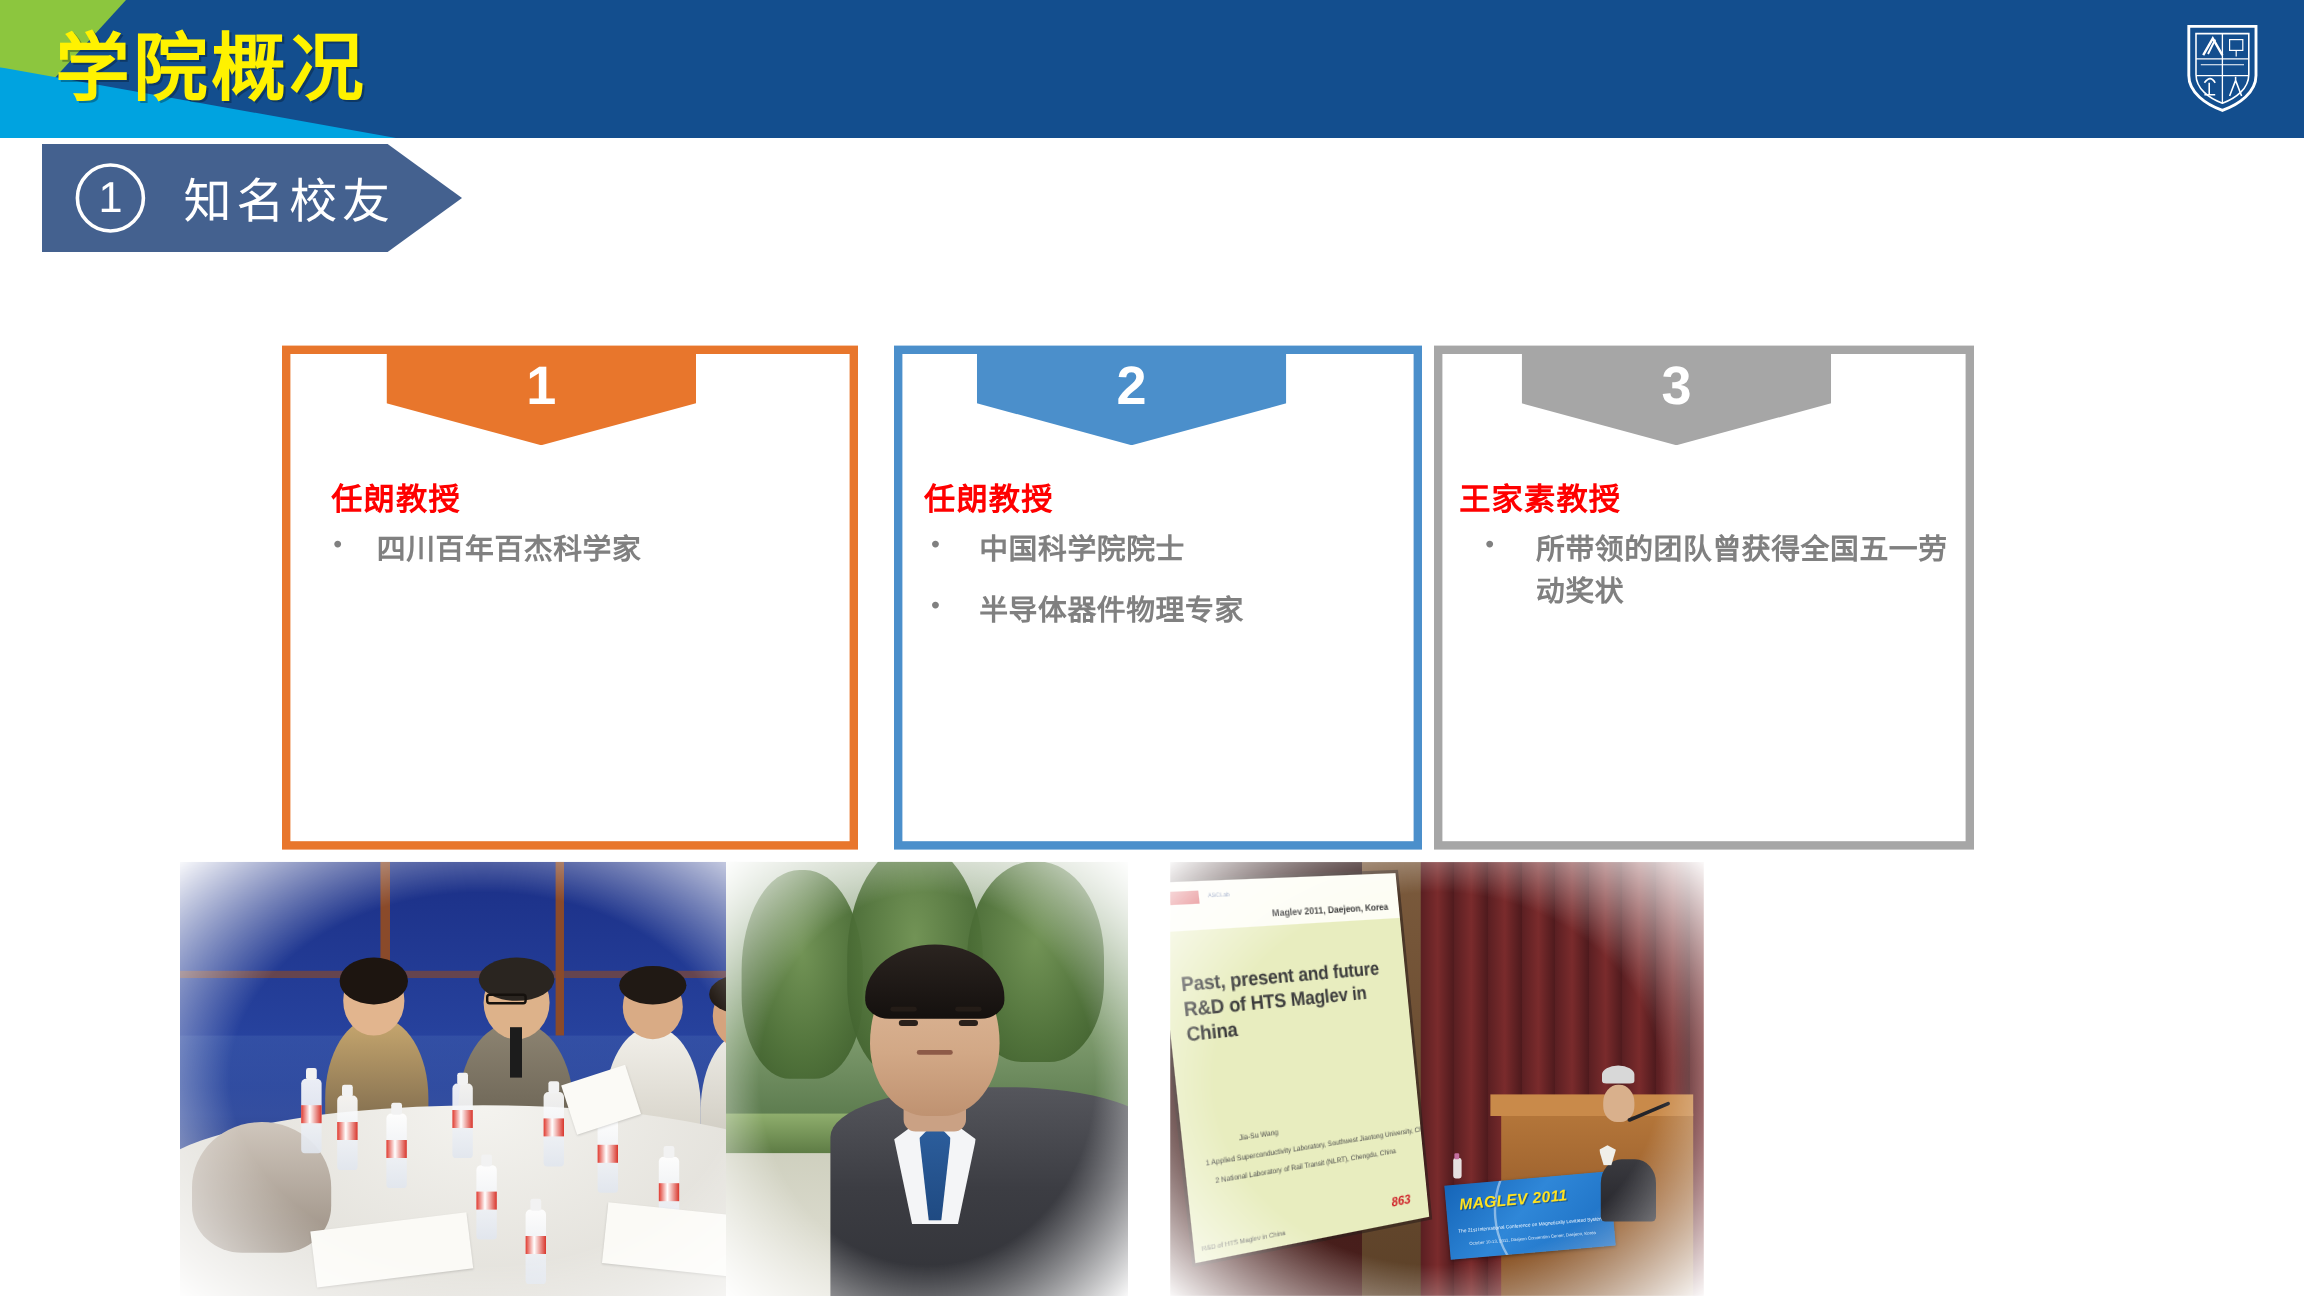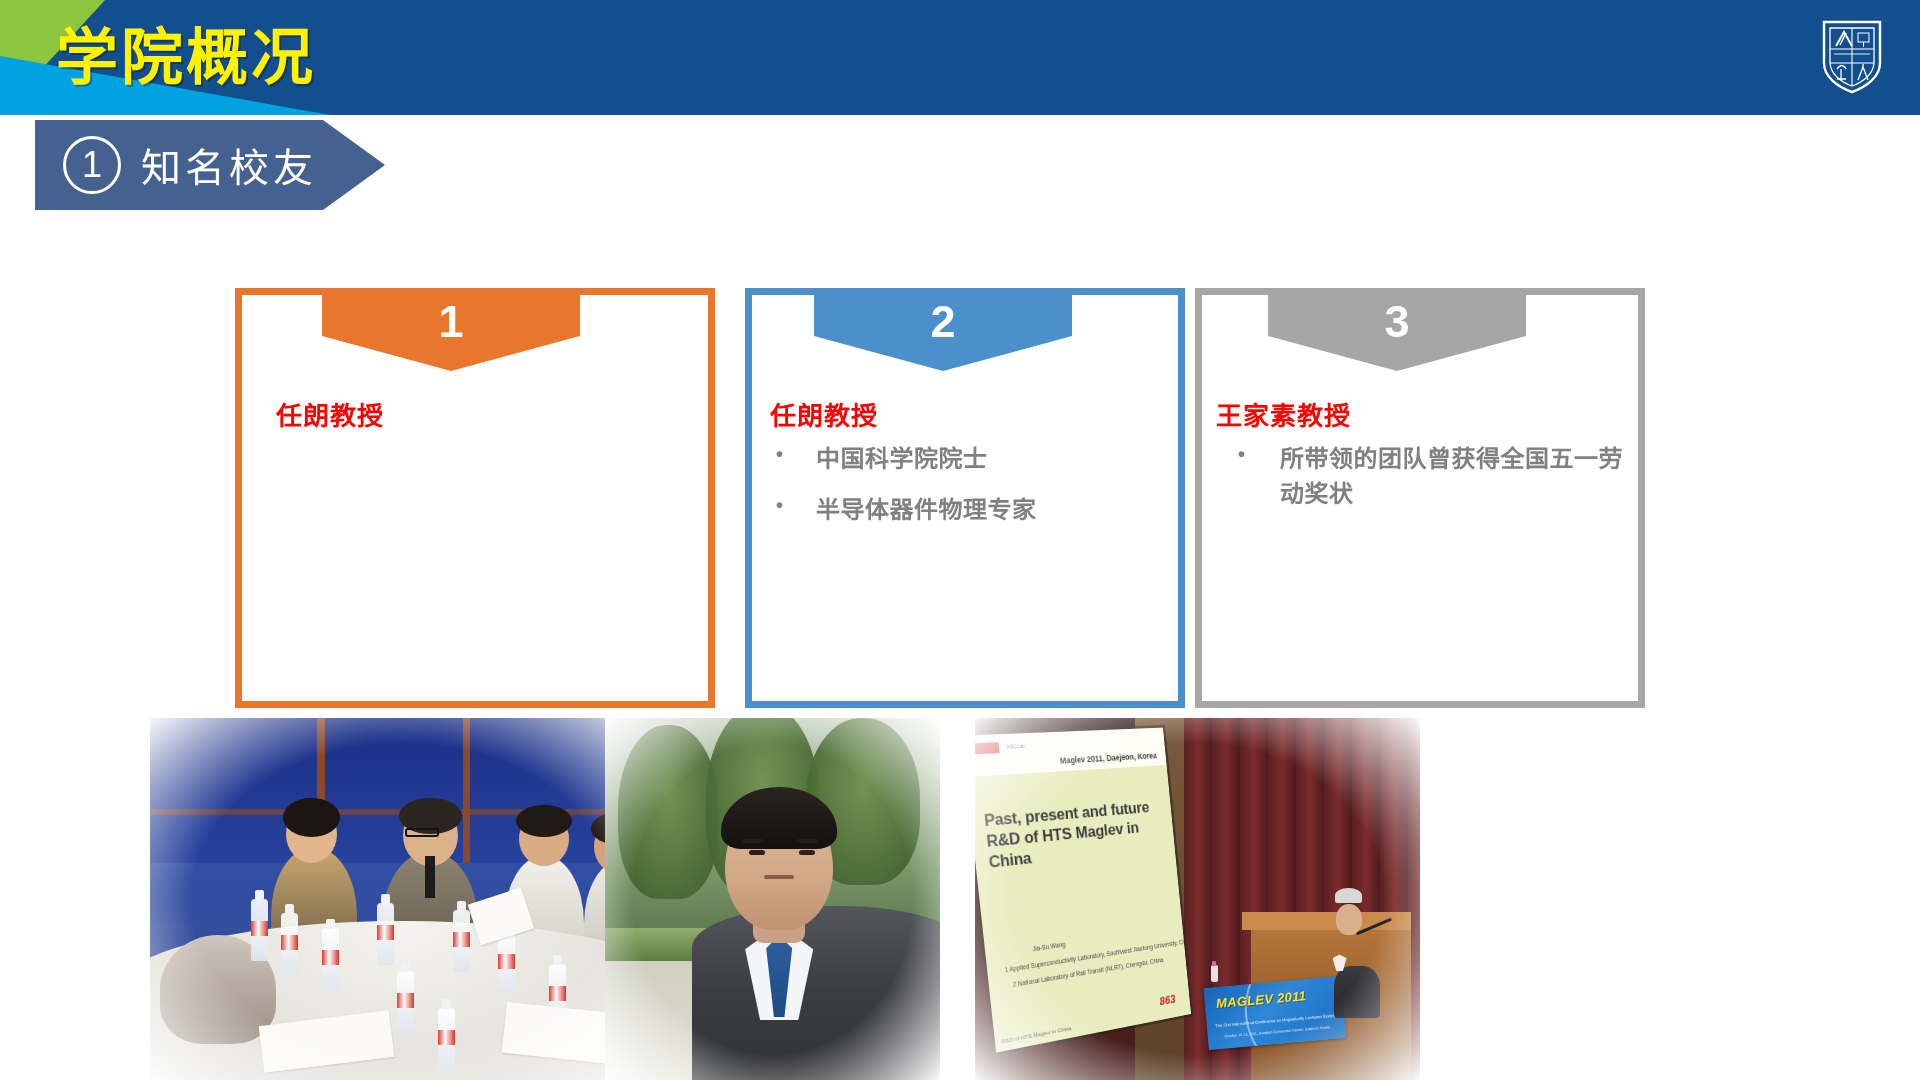"学院概况" .header-title { left: 56px -> 46px }
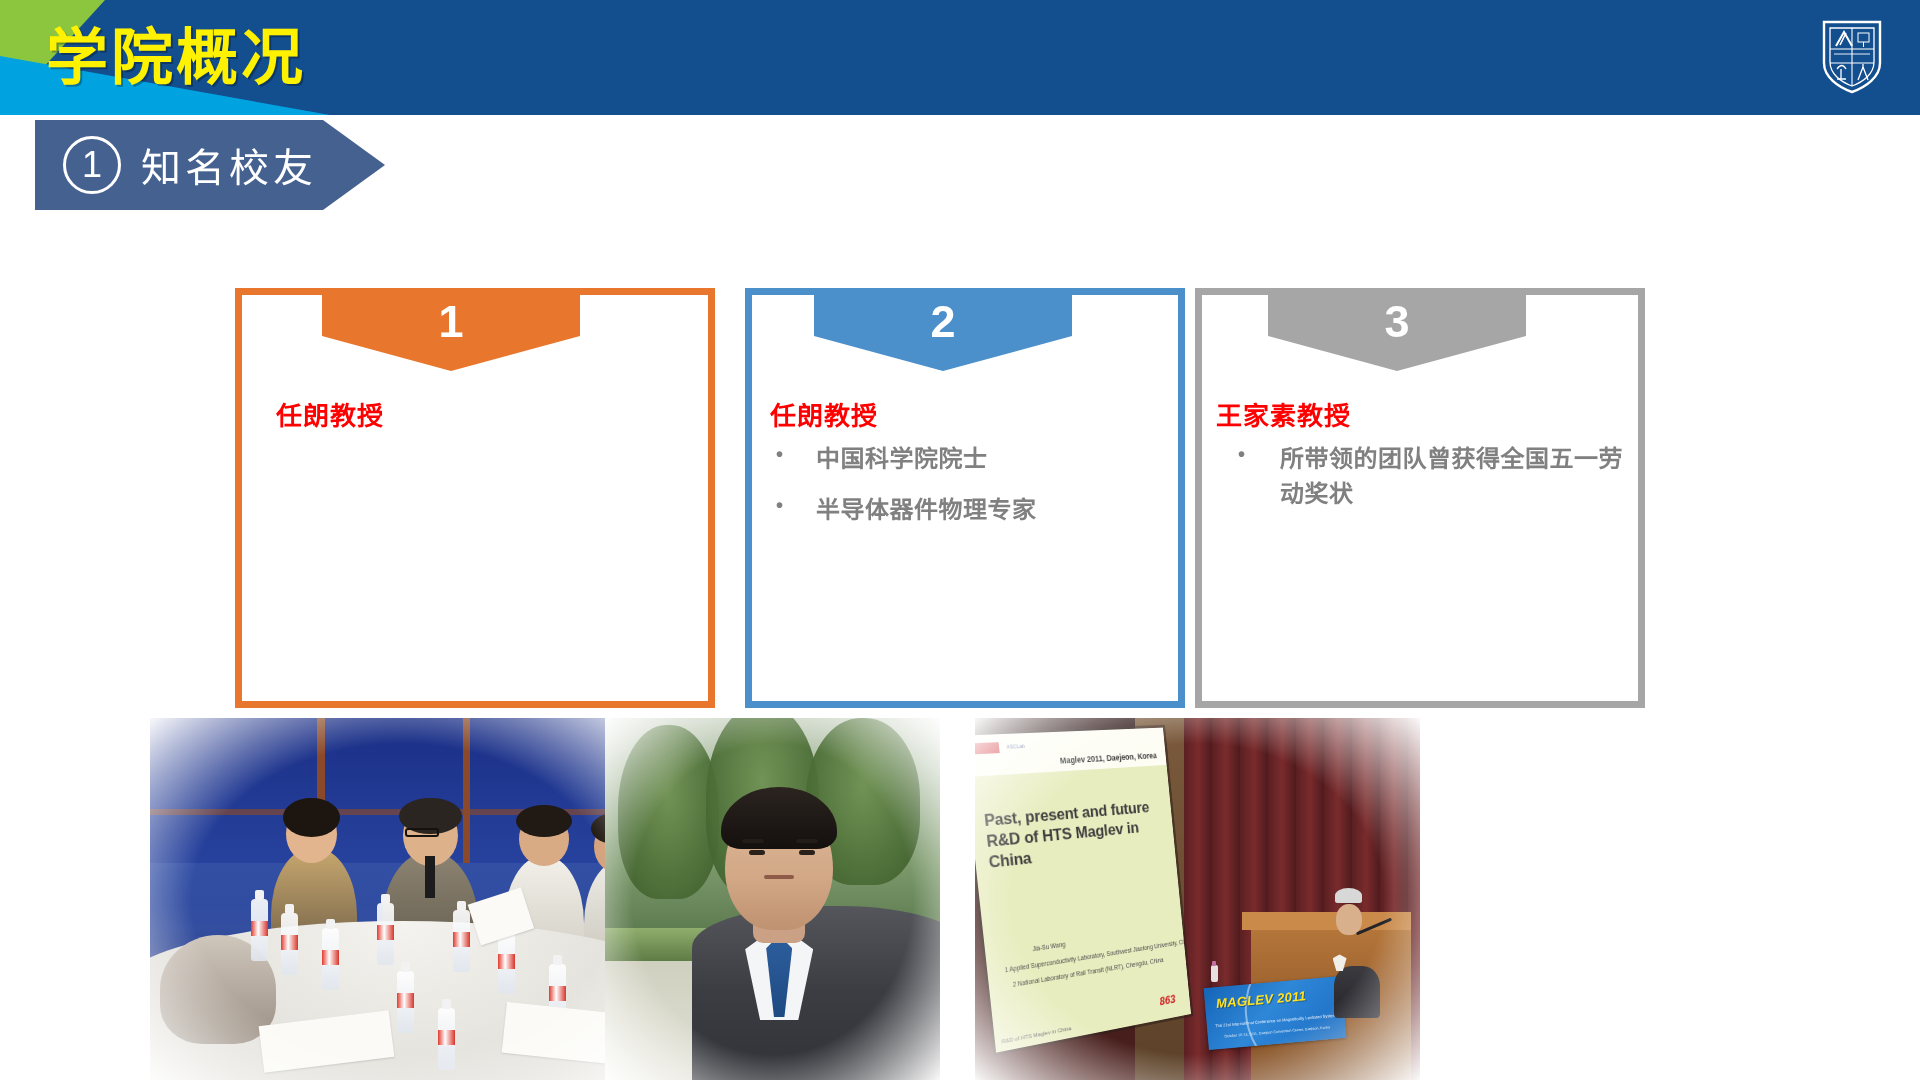"知名校友" .section-label { margin-left: 20px -> 32px }
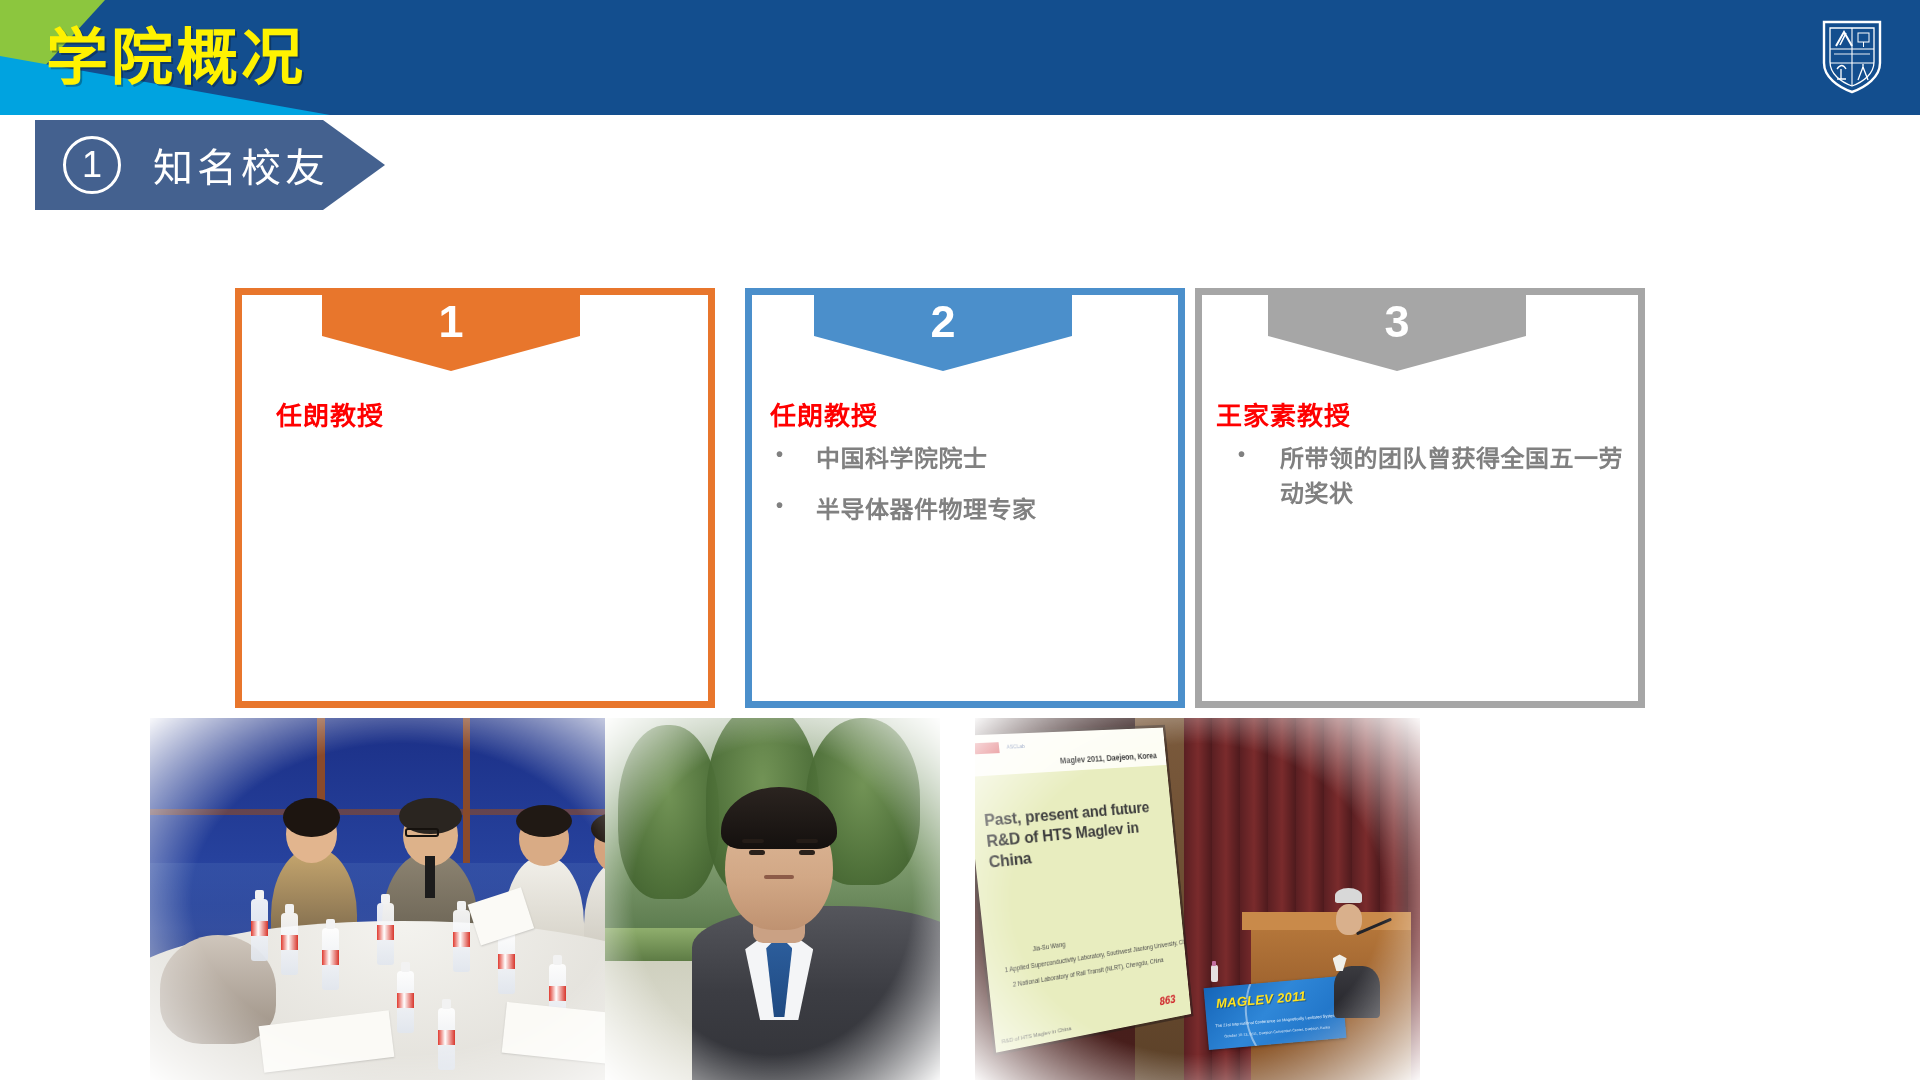"四川百年百杰科学家" li { html: none -> <li>四川百年百杰科学家</li> }
